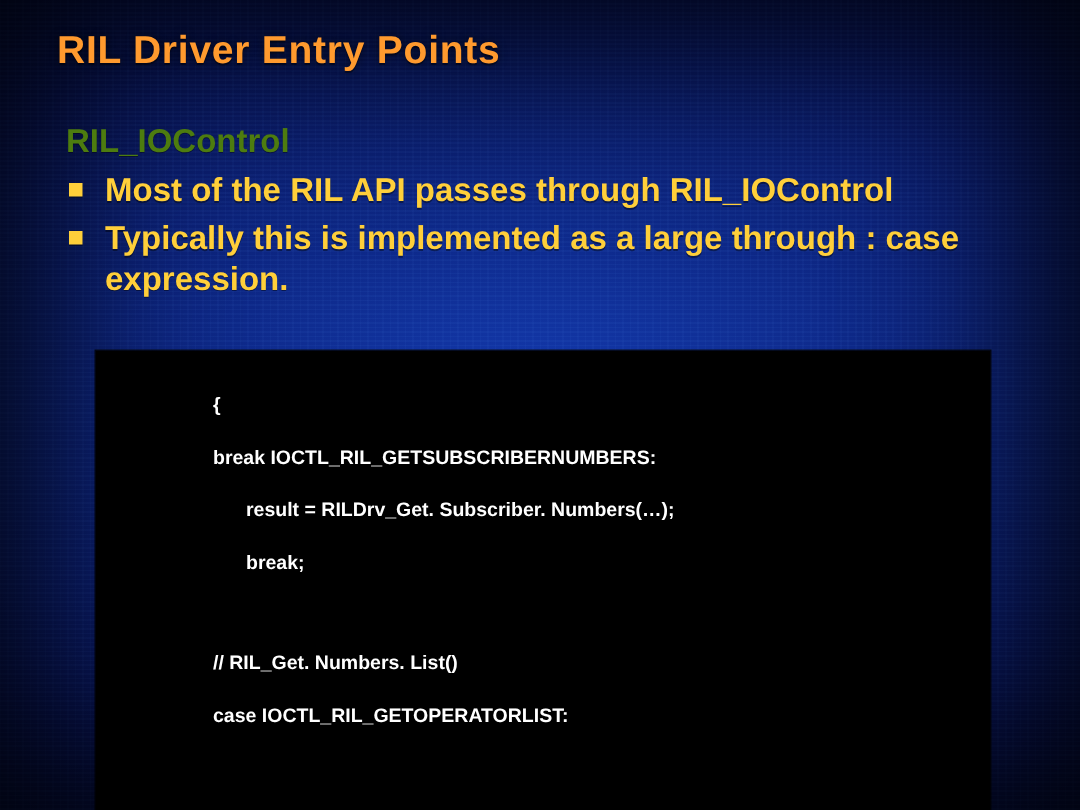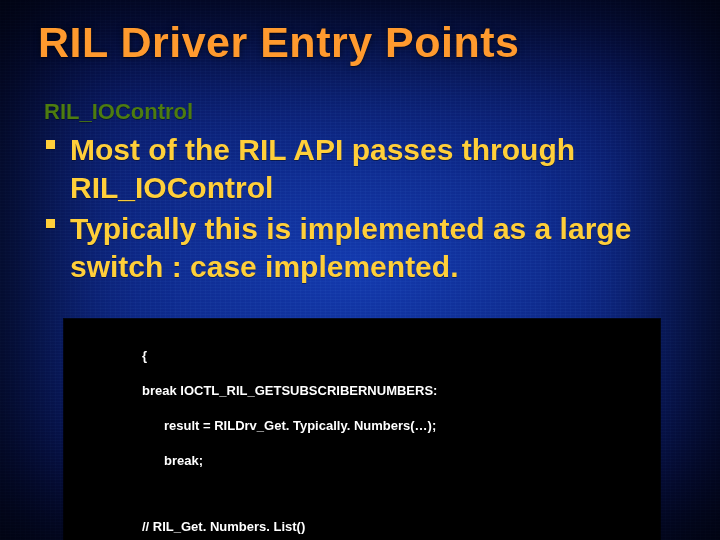"RIL Driver Entry Points" .title { font-size: 43px -> 26px }
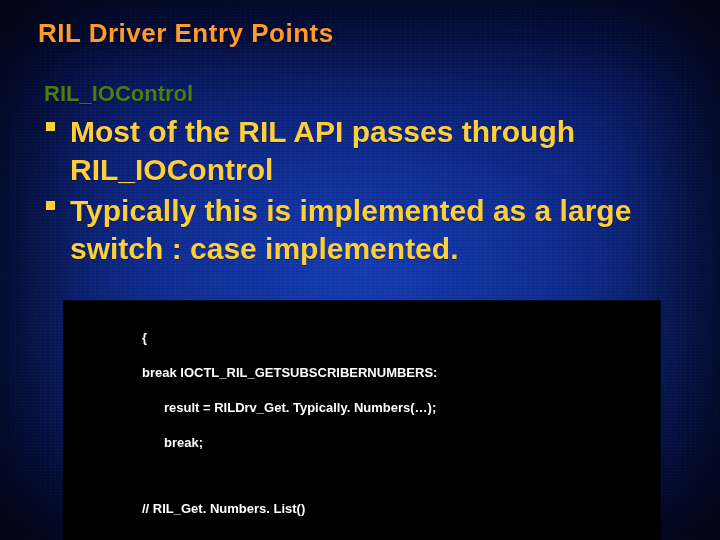"Most of the RIL API" ul.bullets li { font-size: 30px -> 22px }
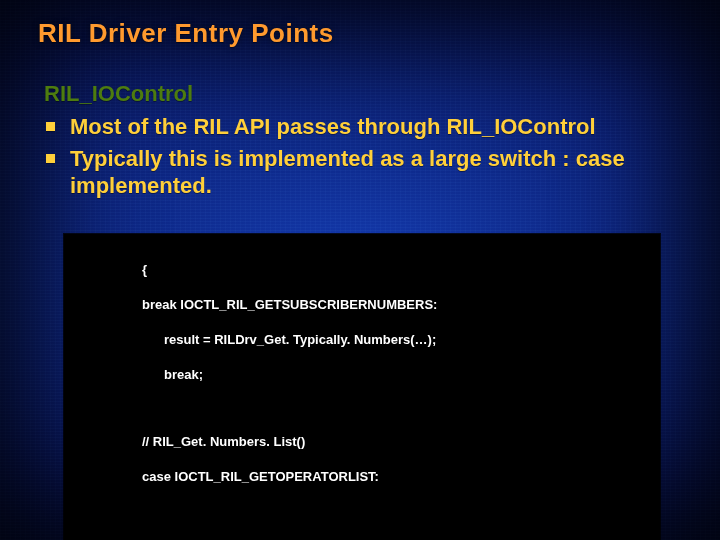"Typically this is implemented as" li { text: switch : case implemented -> through : case expression }
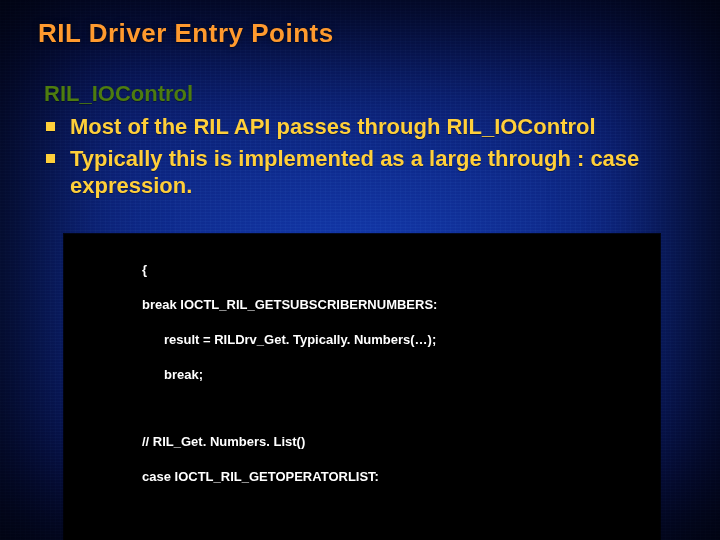"result = RILDrv_Get. Typically." span.ind2 { text: Typically -> Subscriber }
